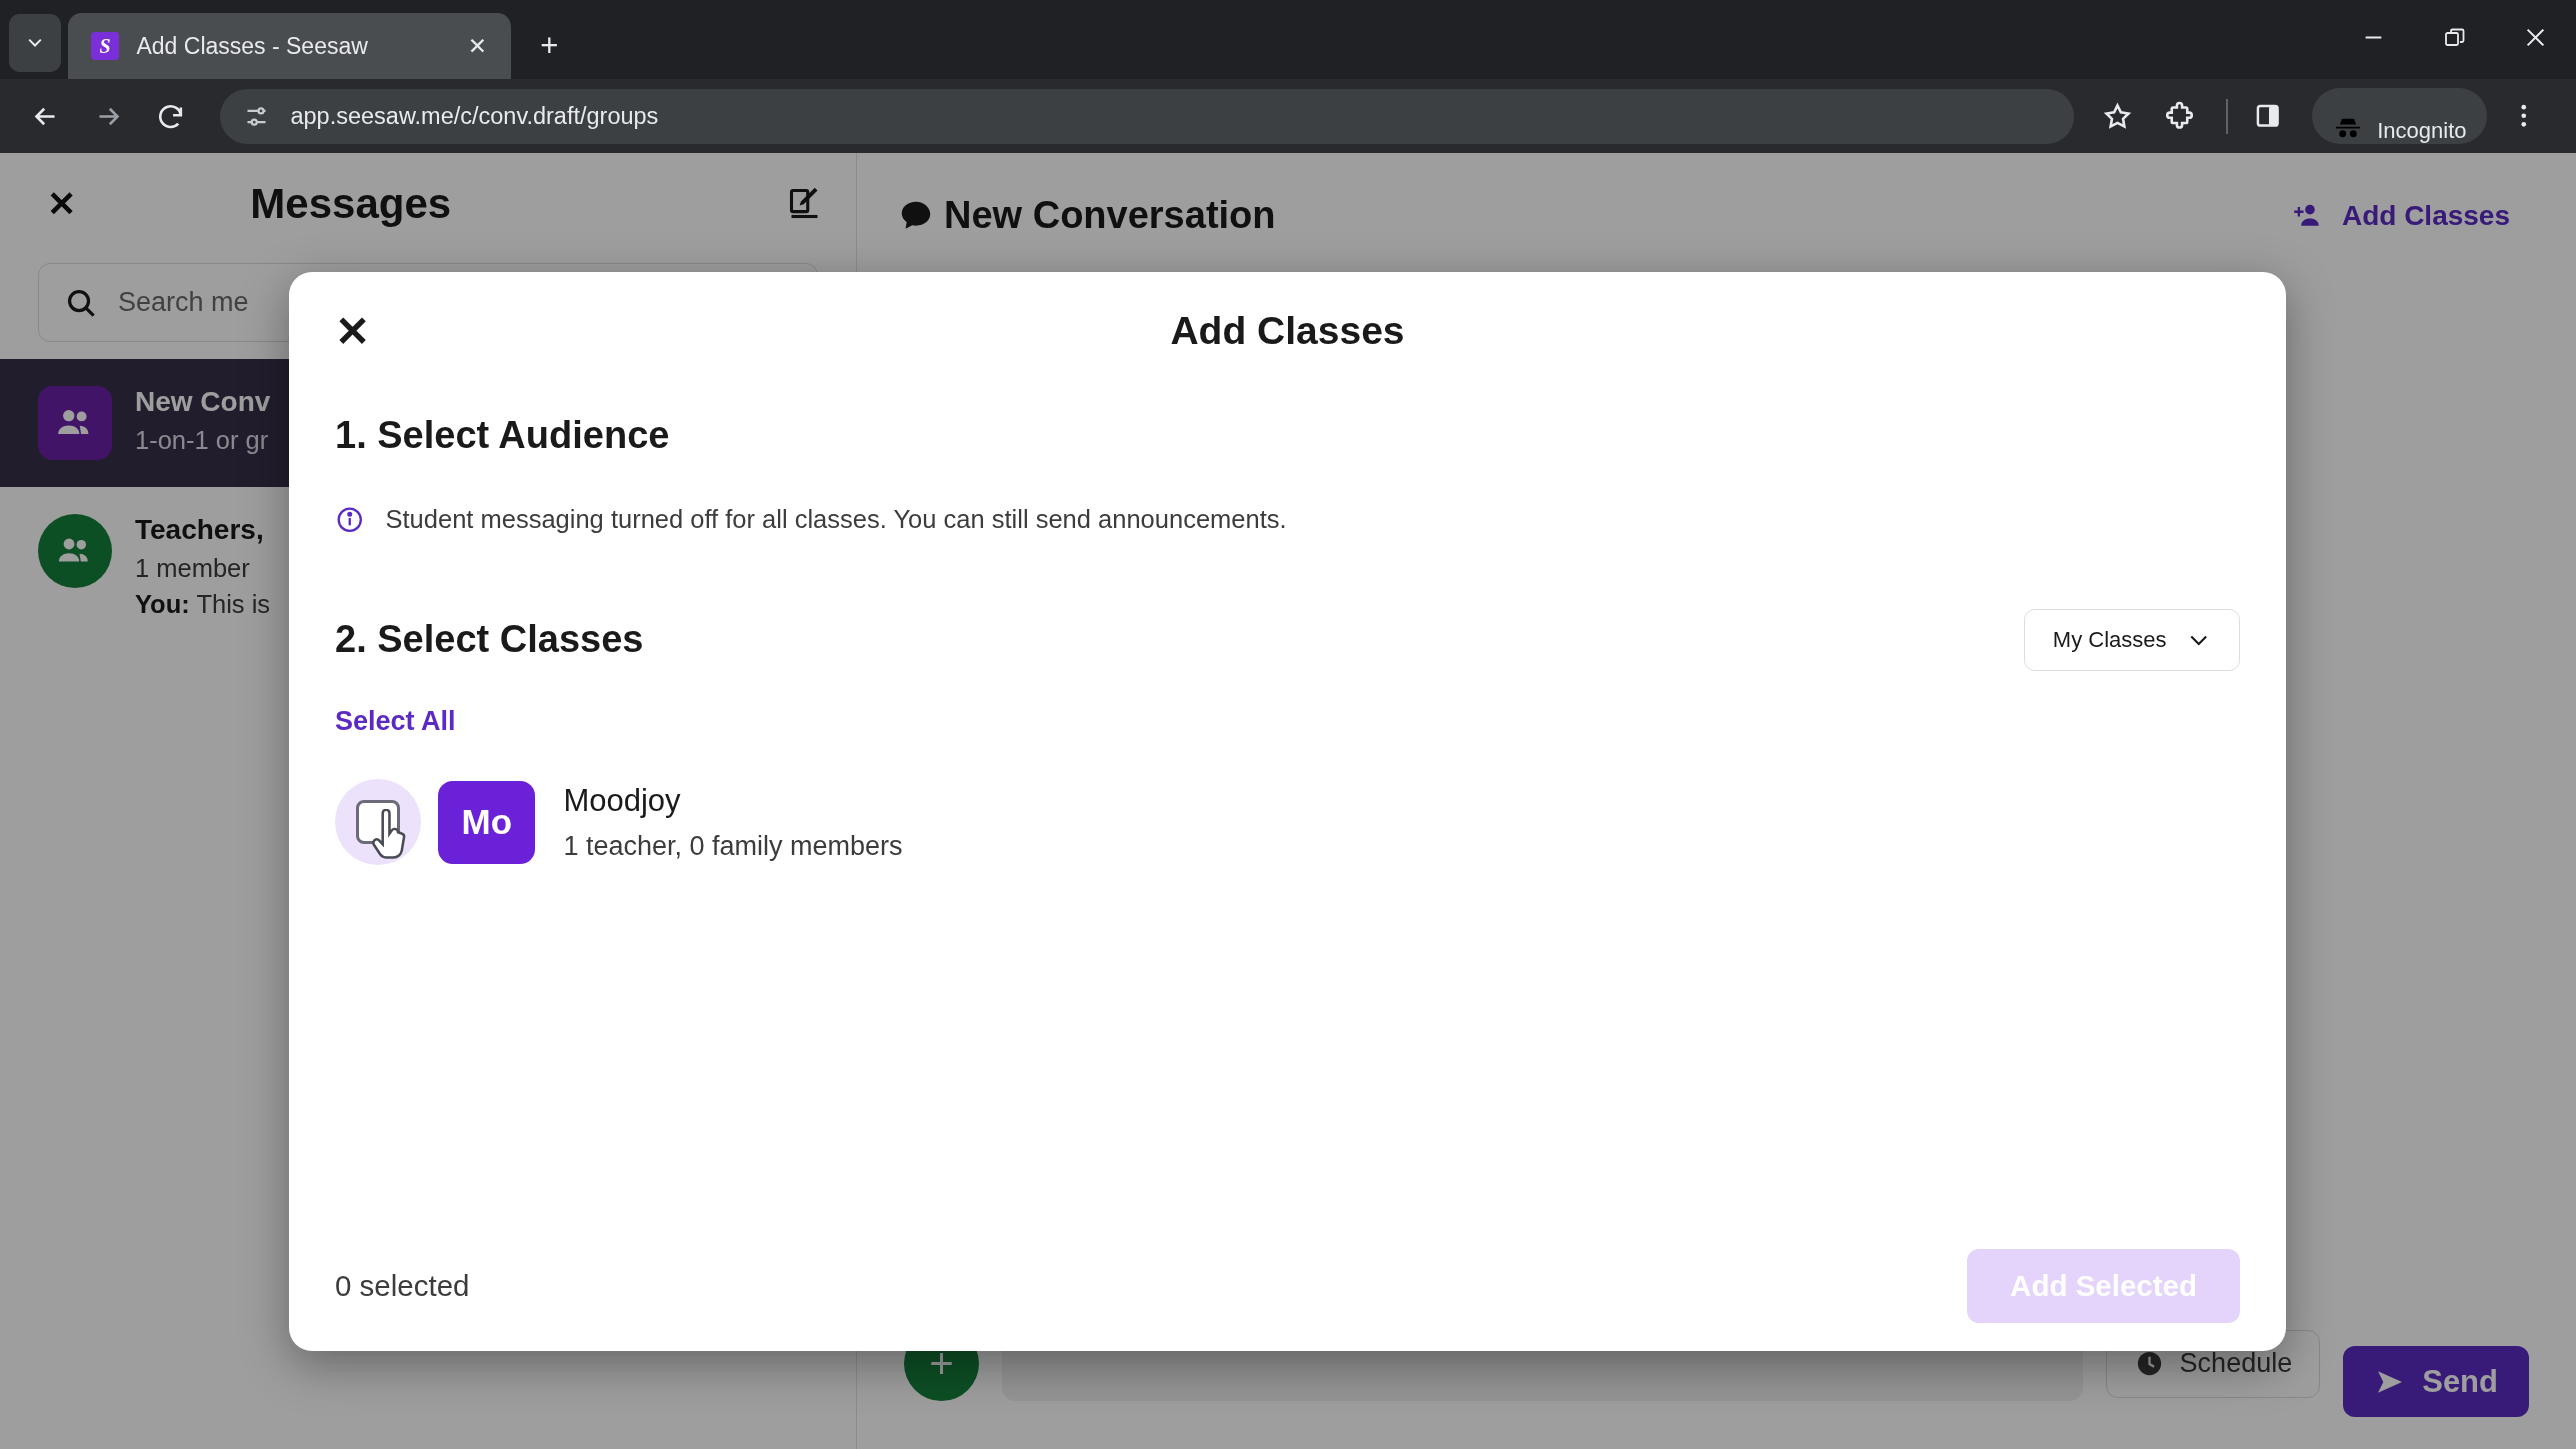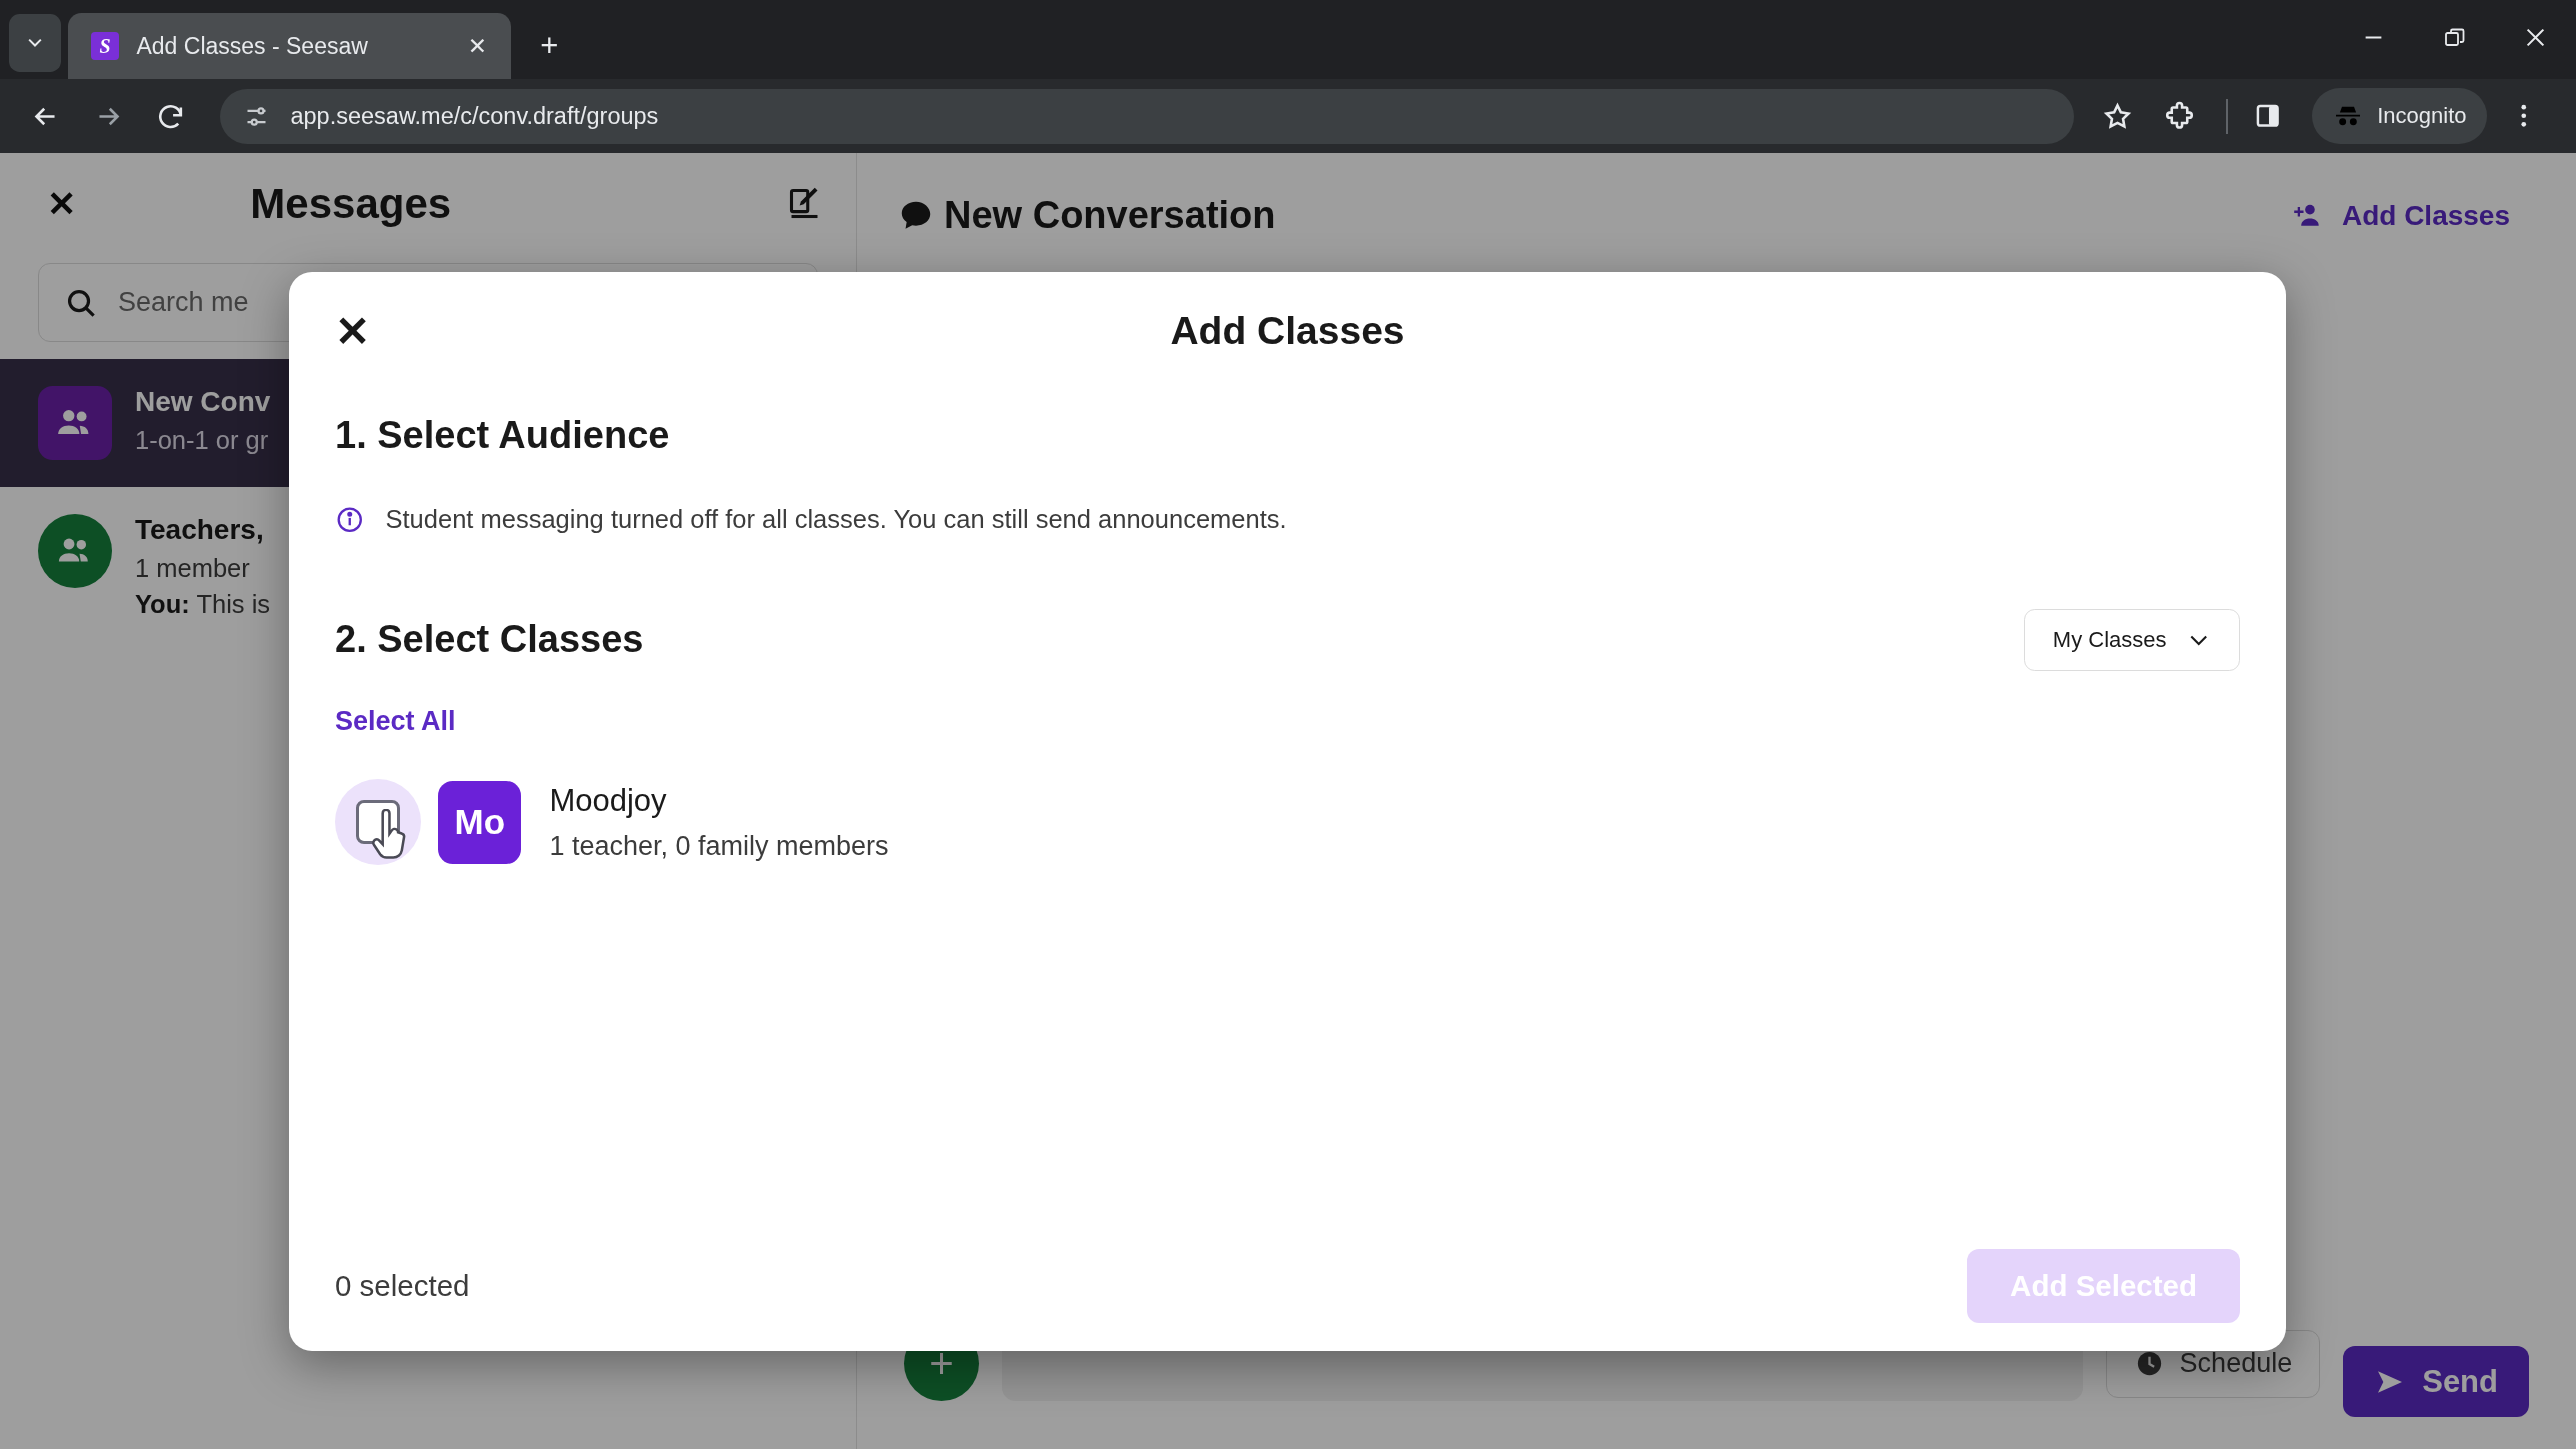"Incognito" .incognito-pill { align-items: center -> flex-end }
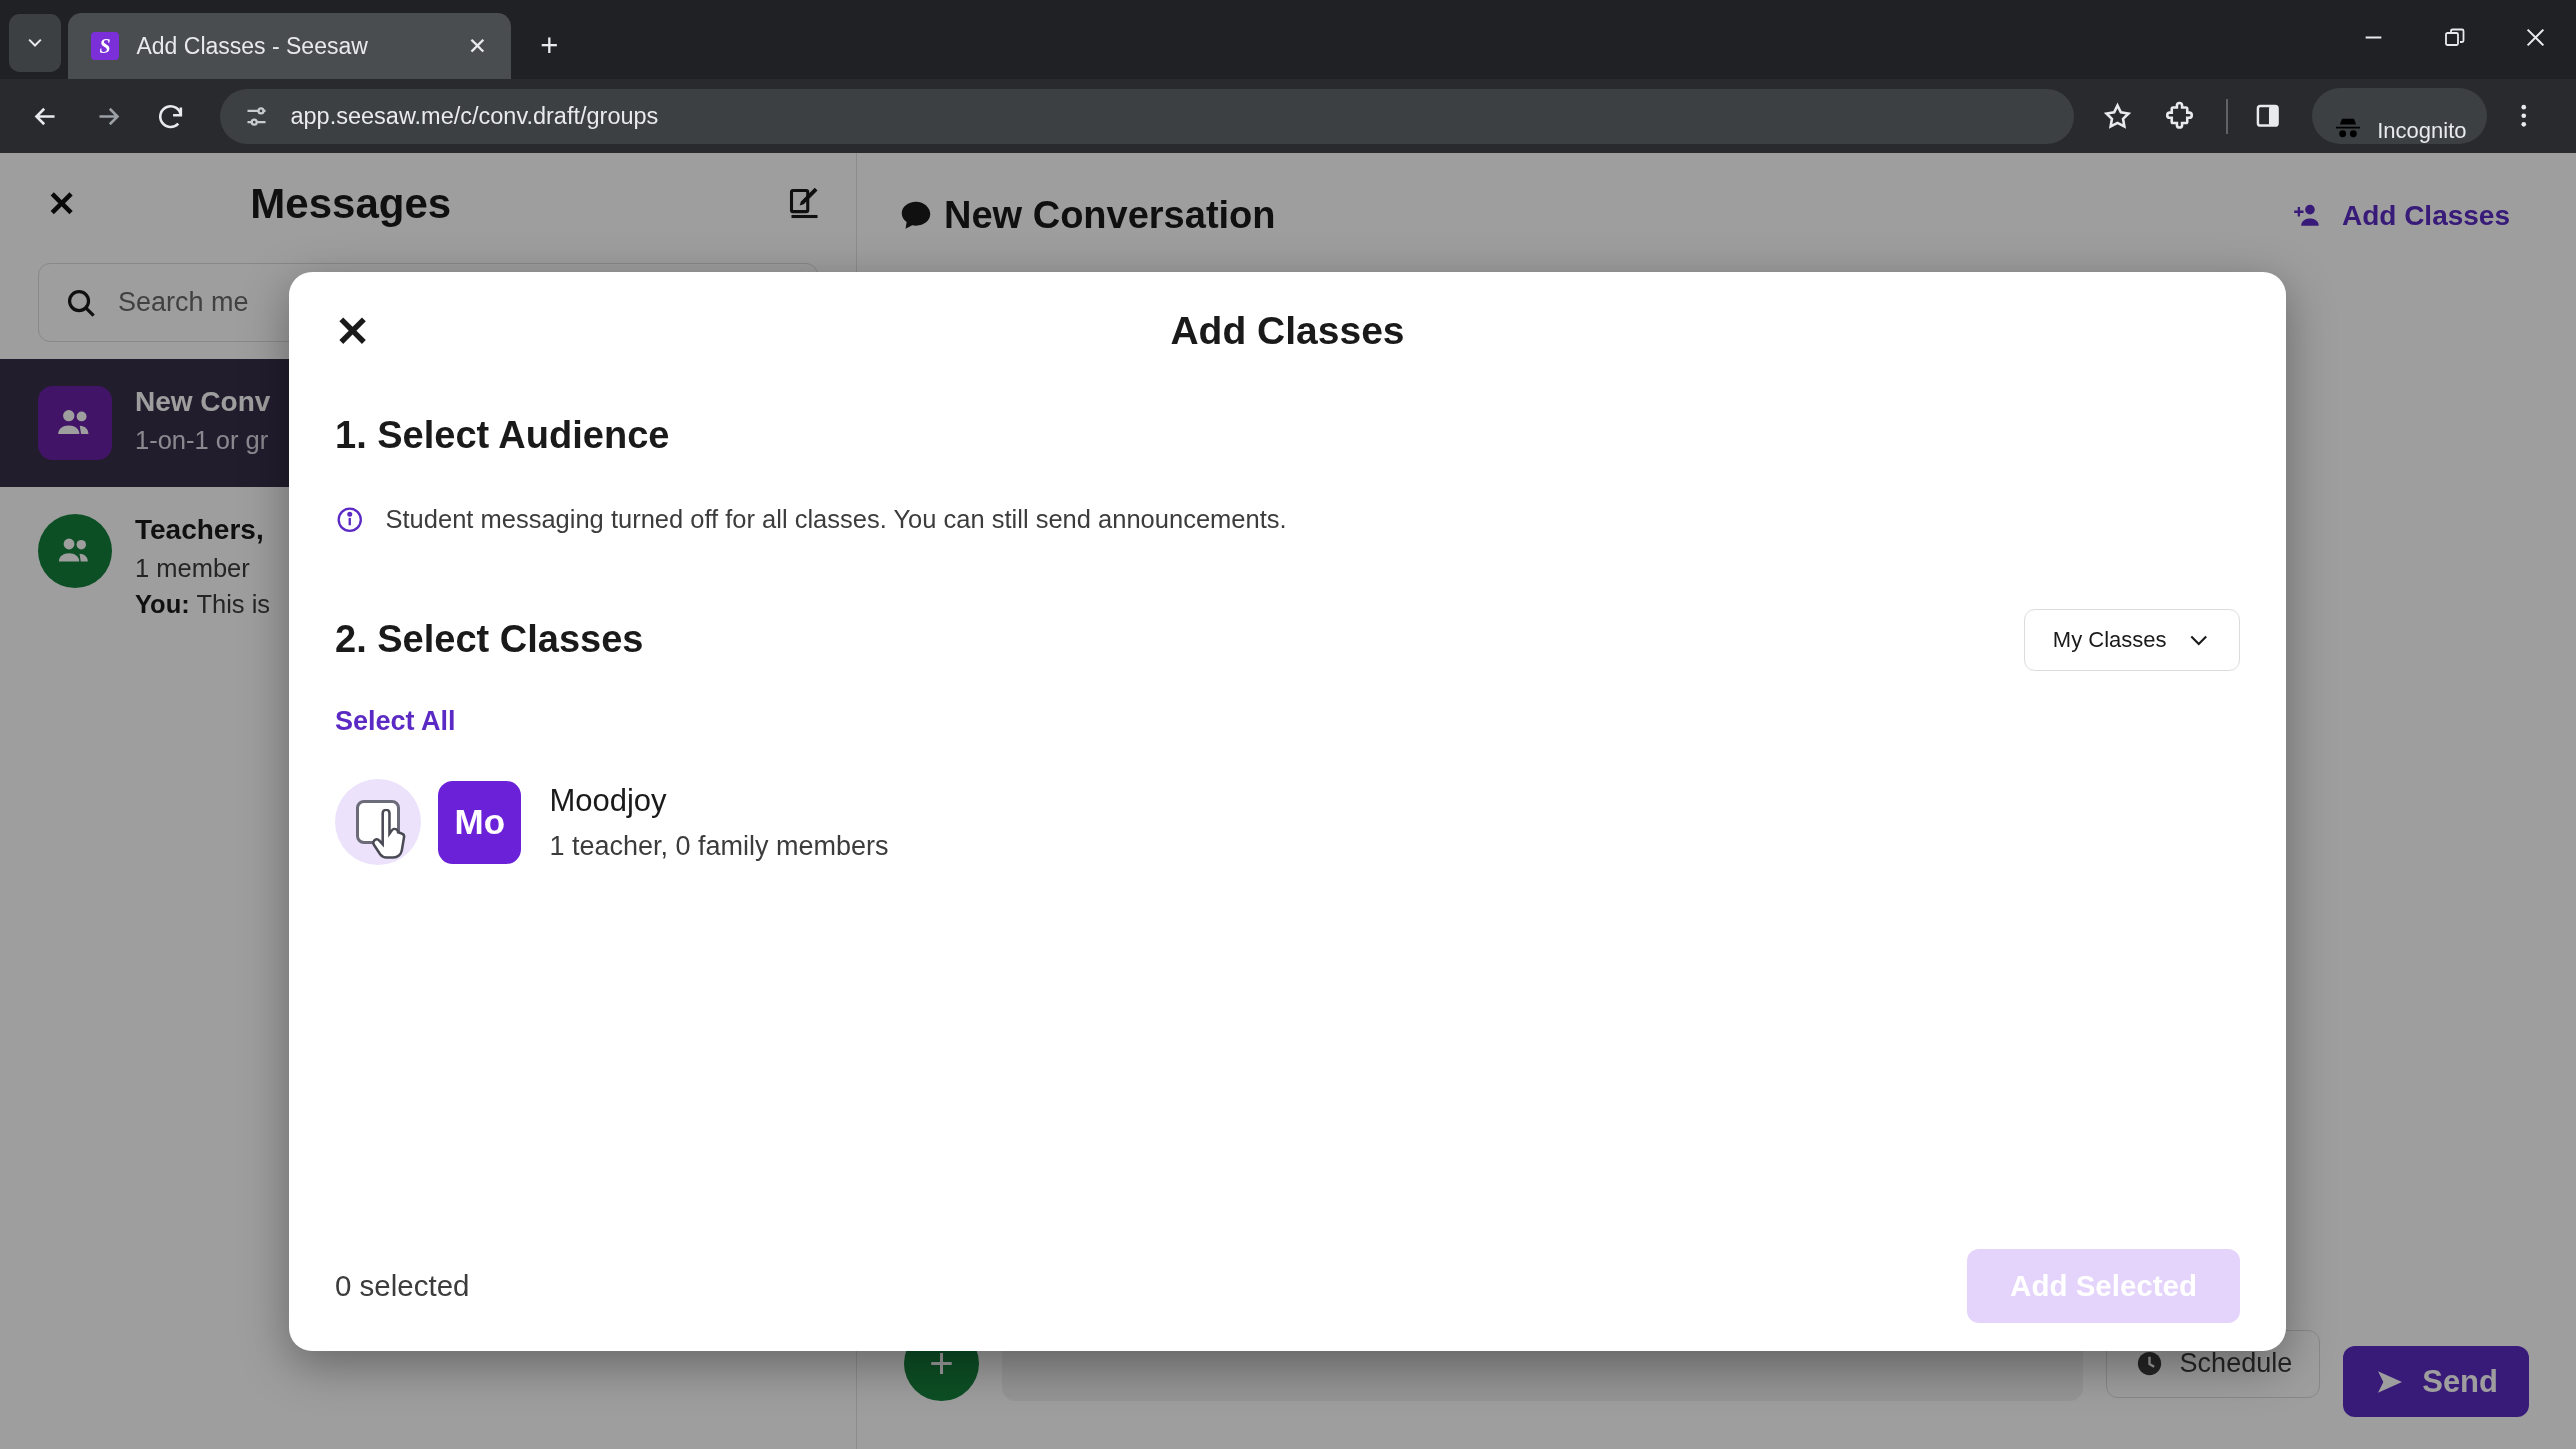"Mo" .class-avatar { width: 83px -> 97px }
